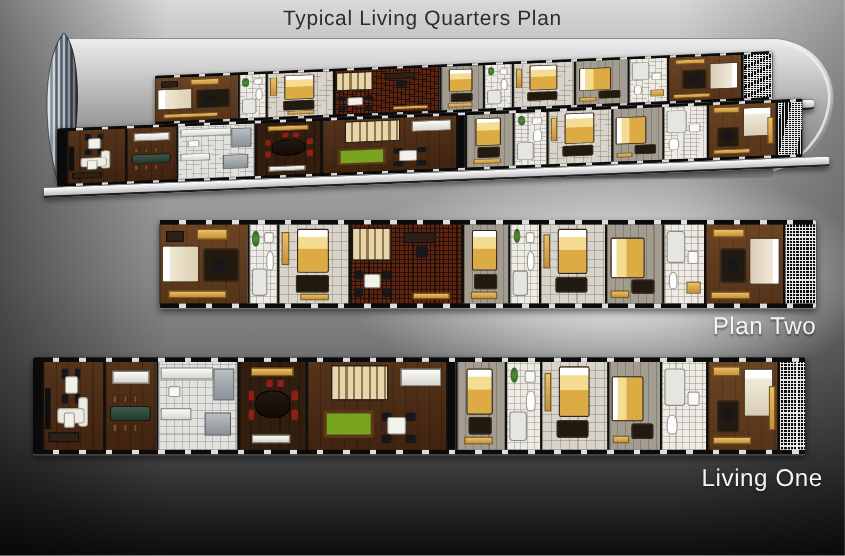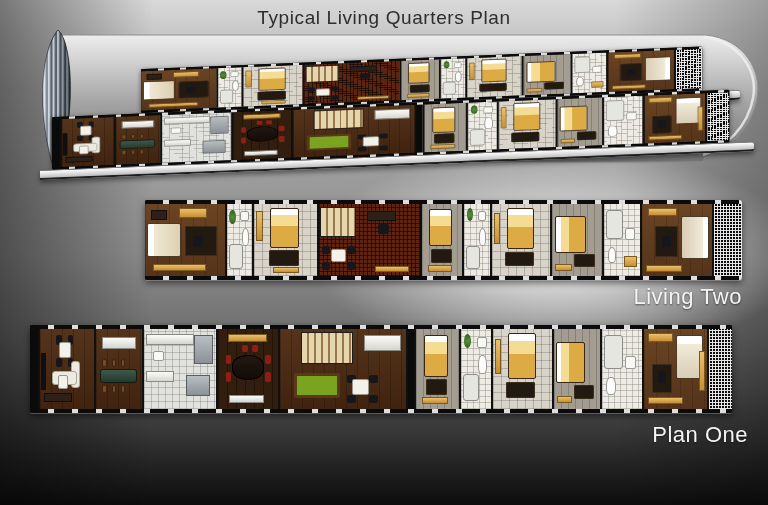"Living Two" div.lvl-label { text: Living -> Plan }
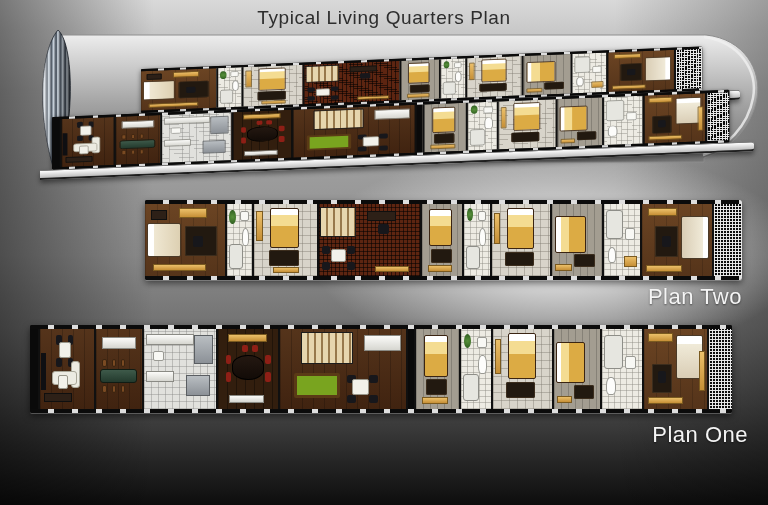"Plan One" div.lvl-label { text: Plan -> Living }
